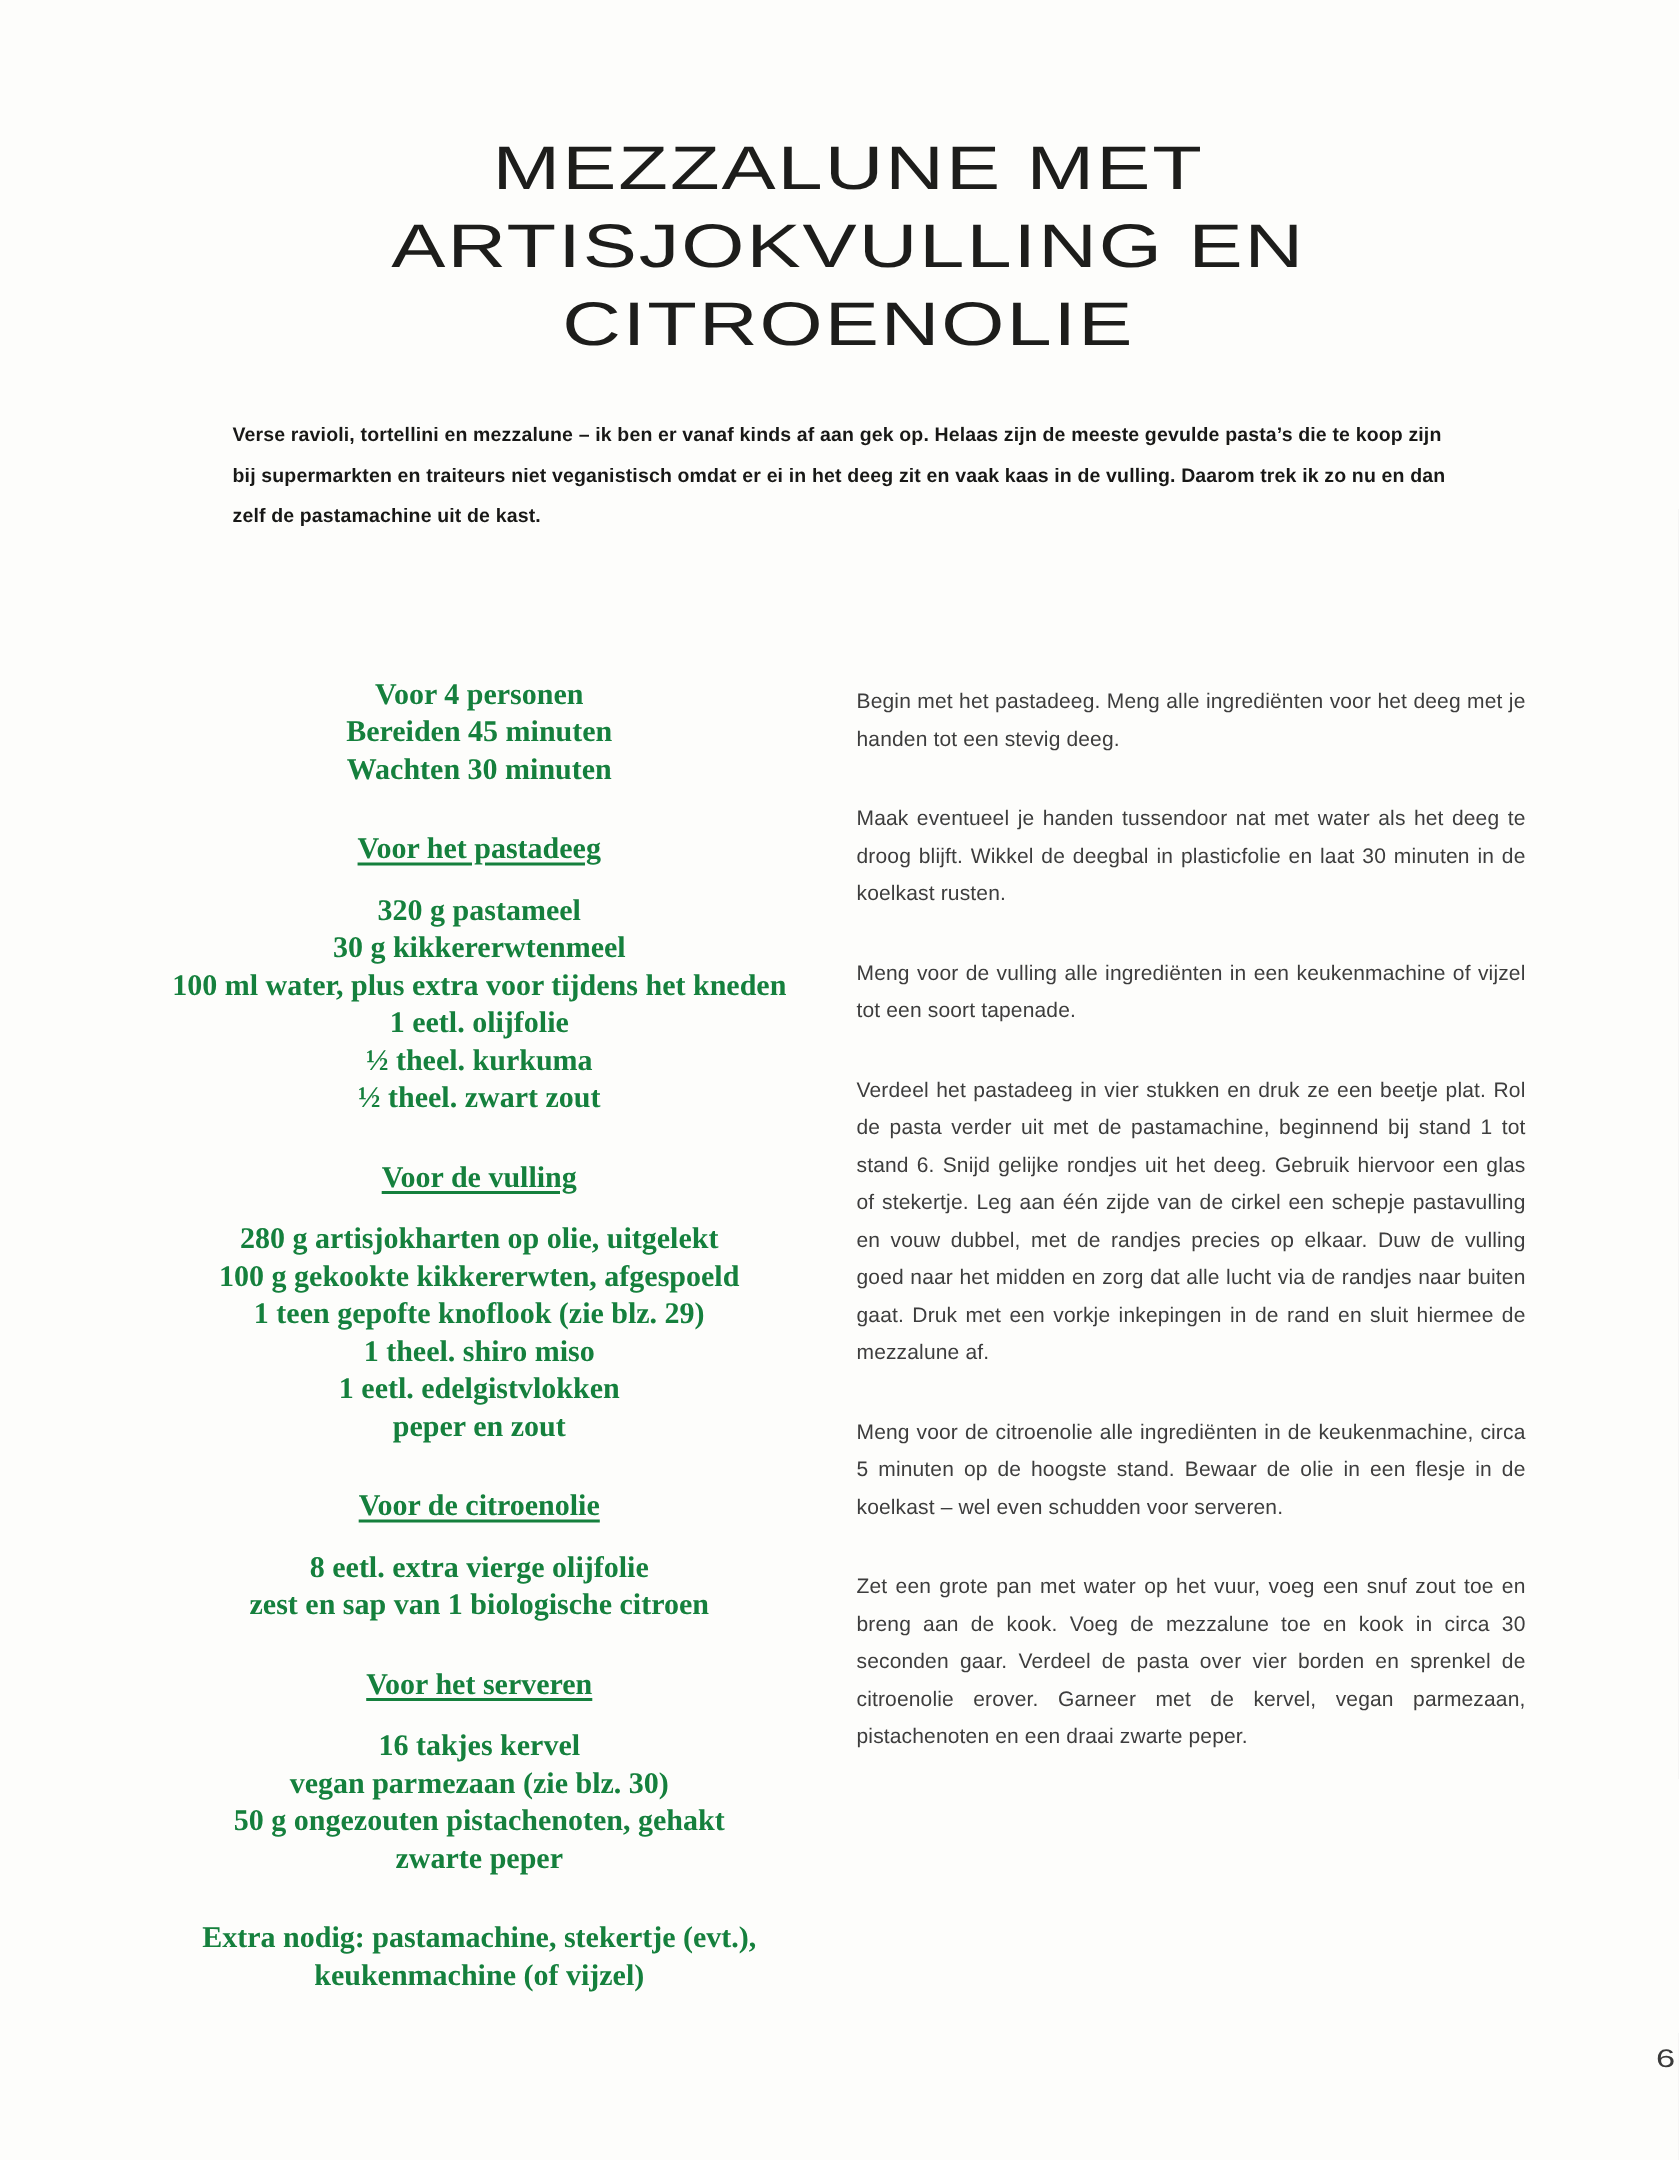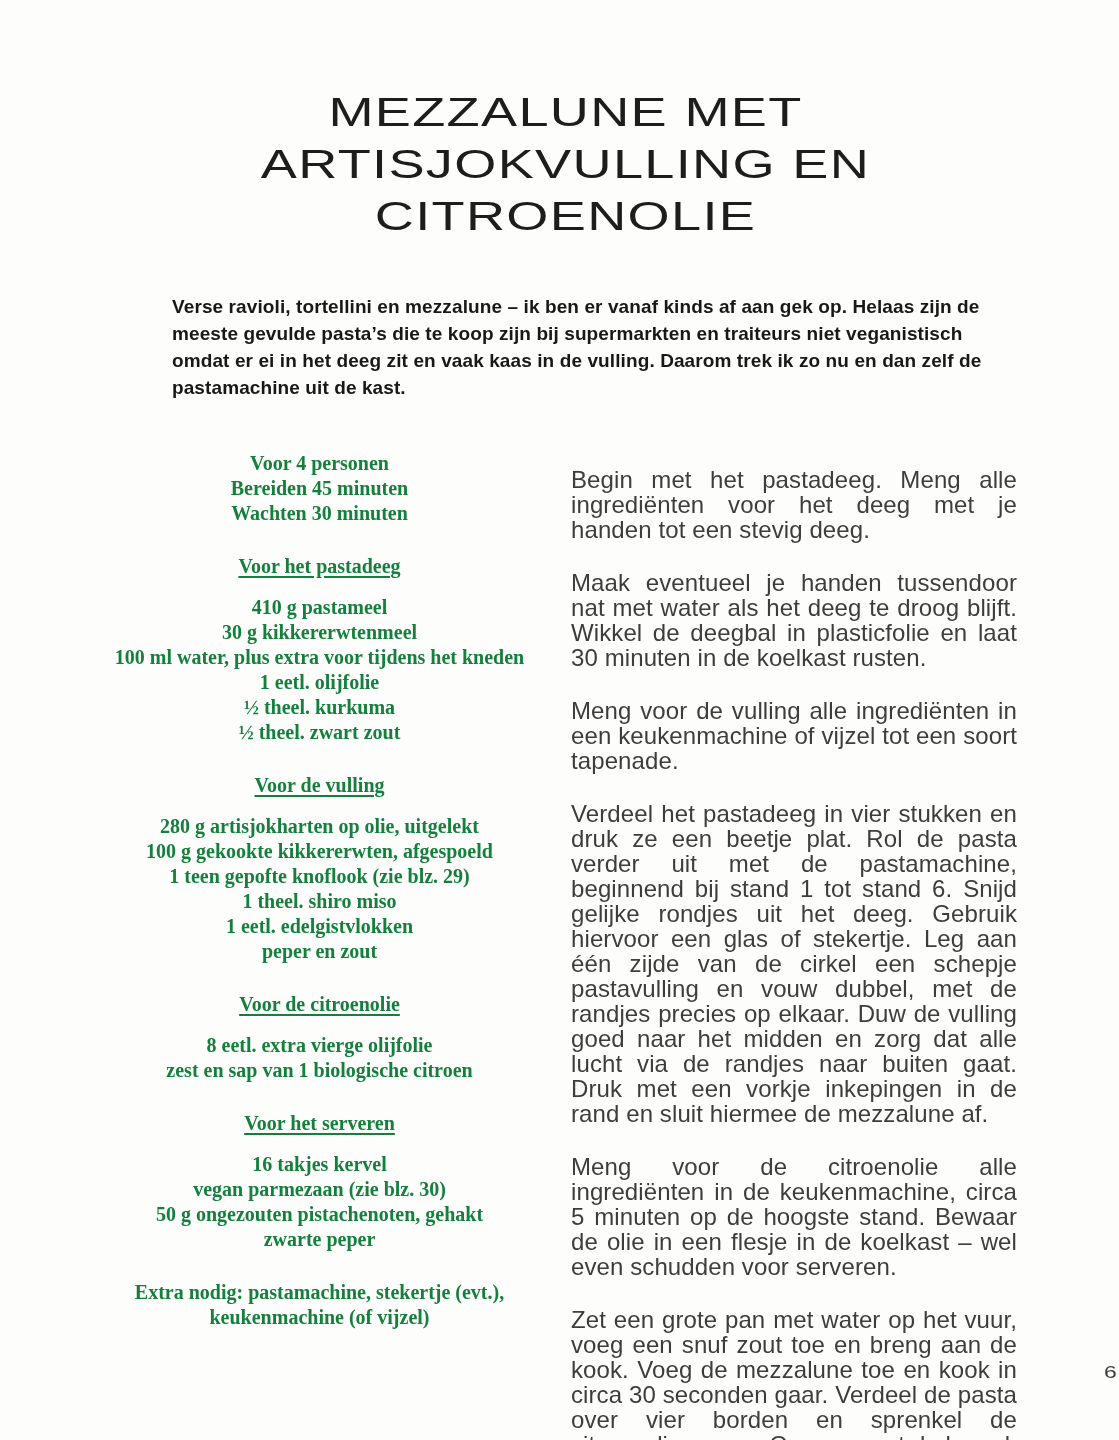"Verse ravioli, tortellini en mezzalune" .intro { font-size: 19px -> 13px; margin: 17px -> 0 }
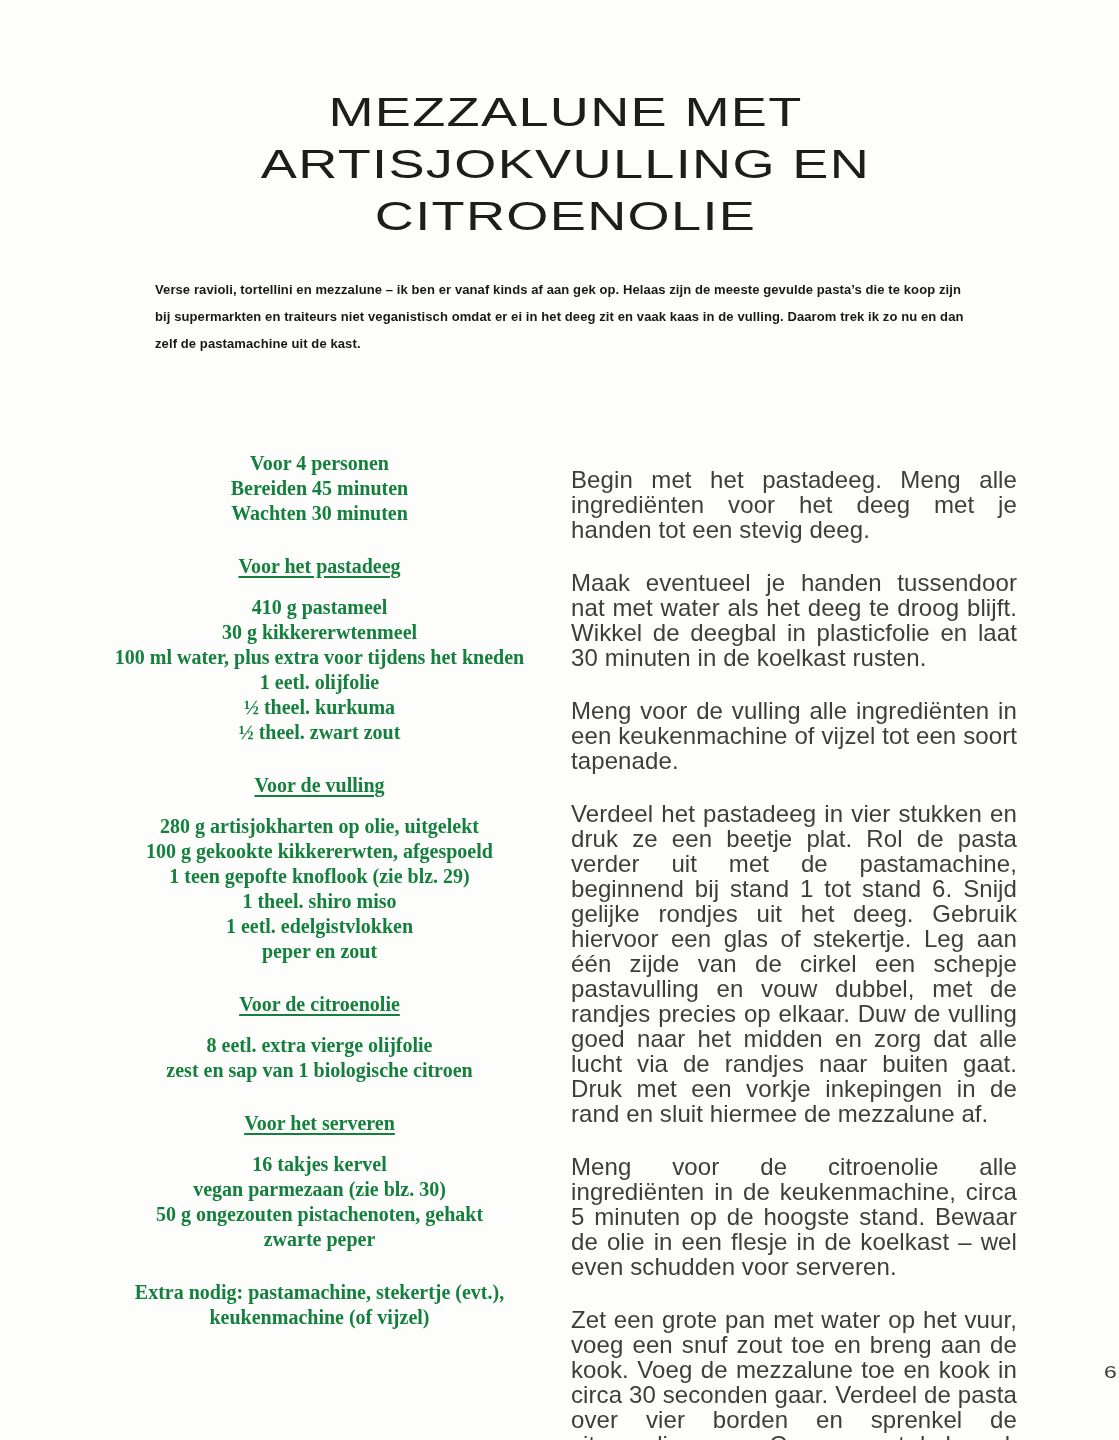"Begin met het pastadeeg. Meng" .para { font-size: 24px -> 14px; margin: 16px 0 28px 0 -> 4px 0 28px 0 }
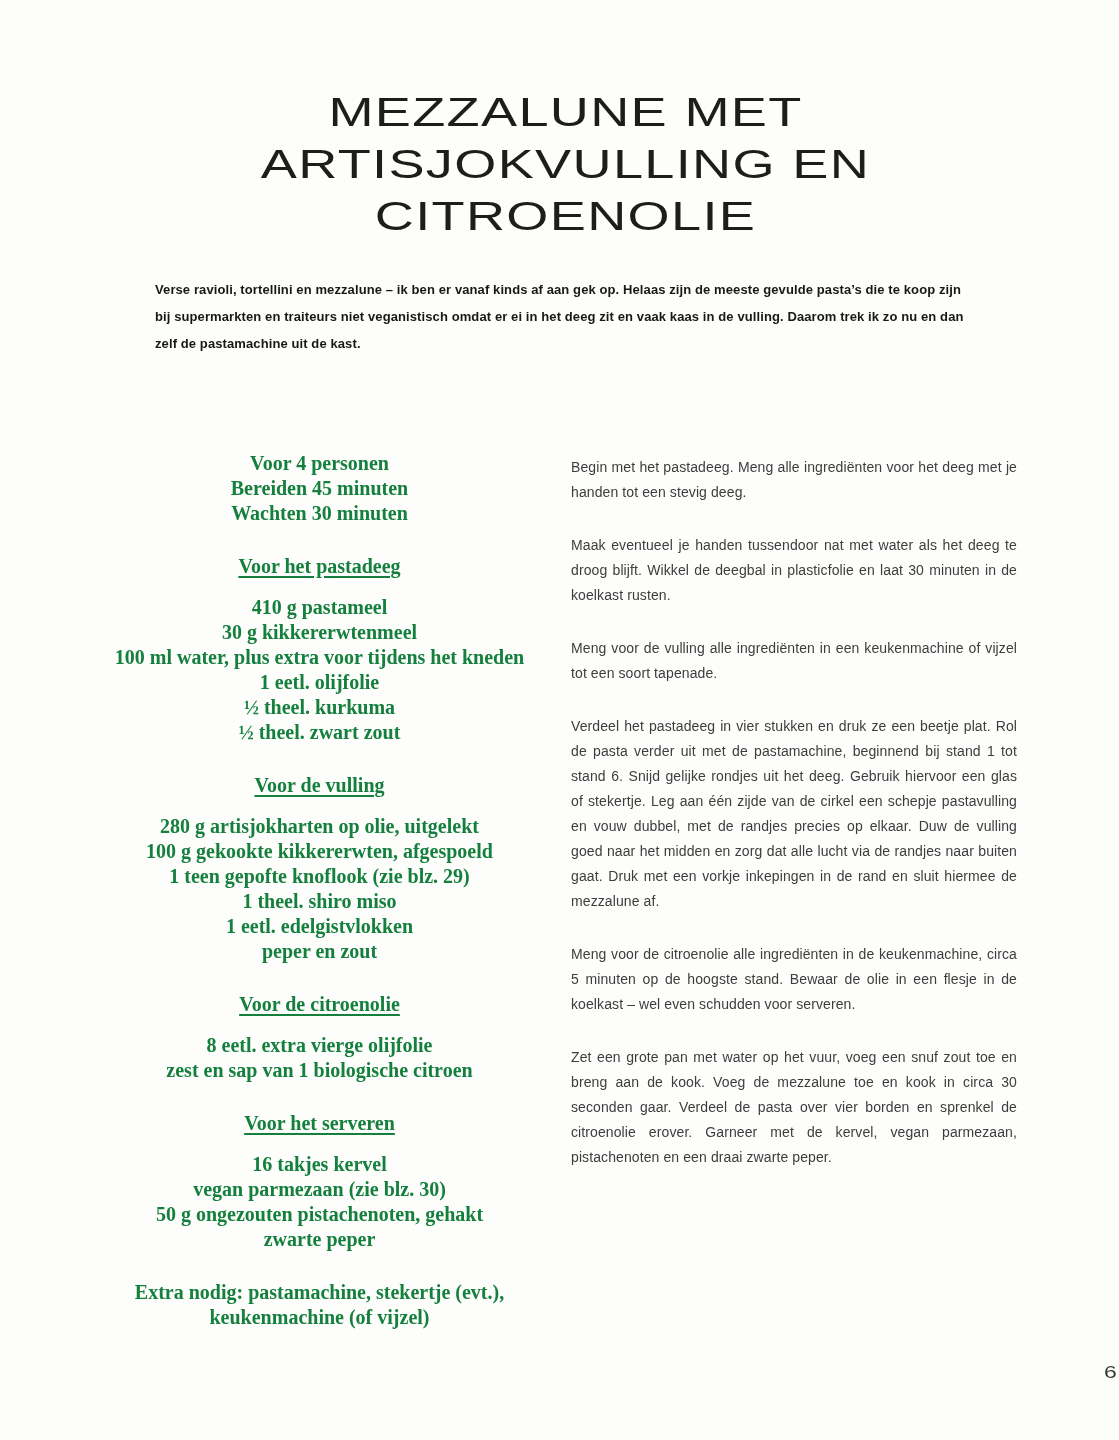"410 g pastameel" p.ing-item { text: 410 -> 320 }
